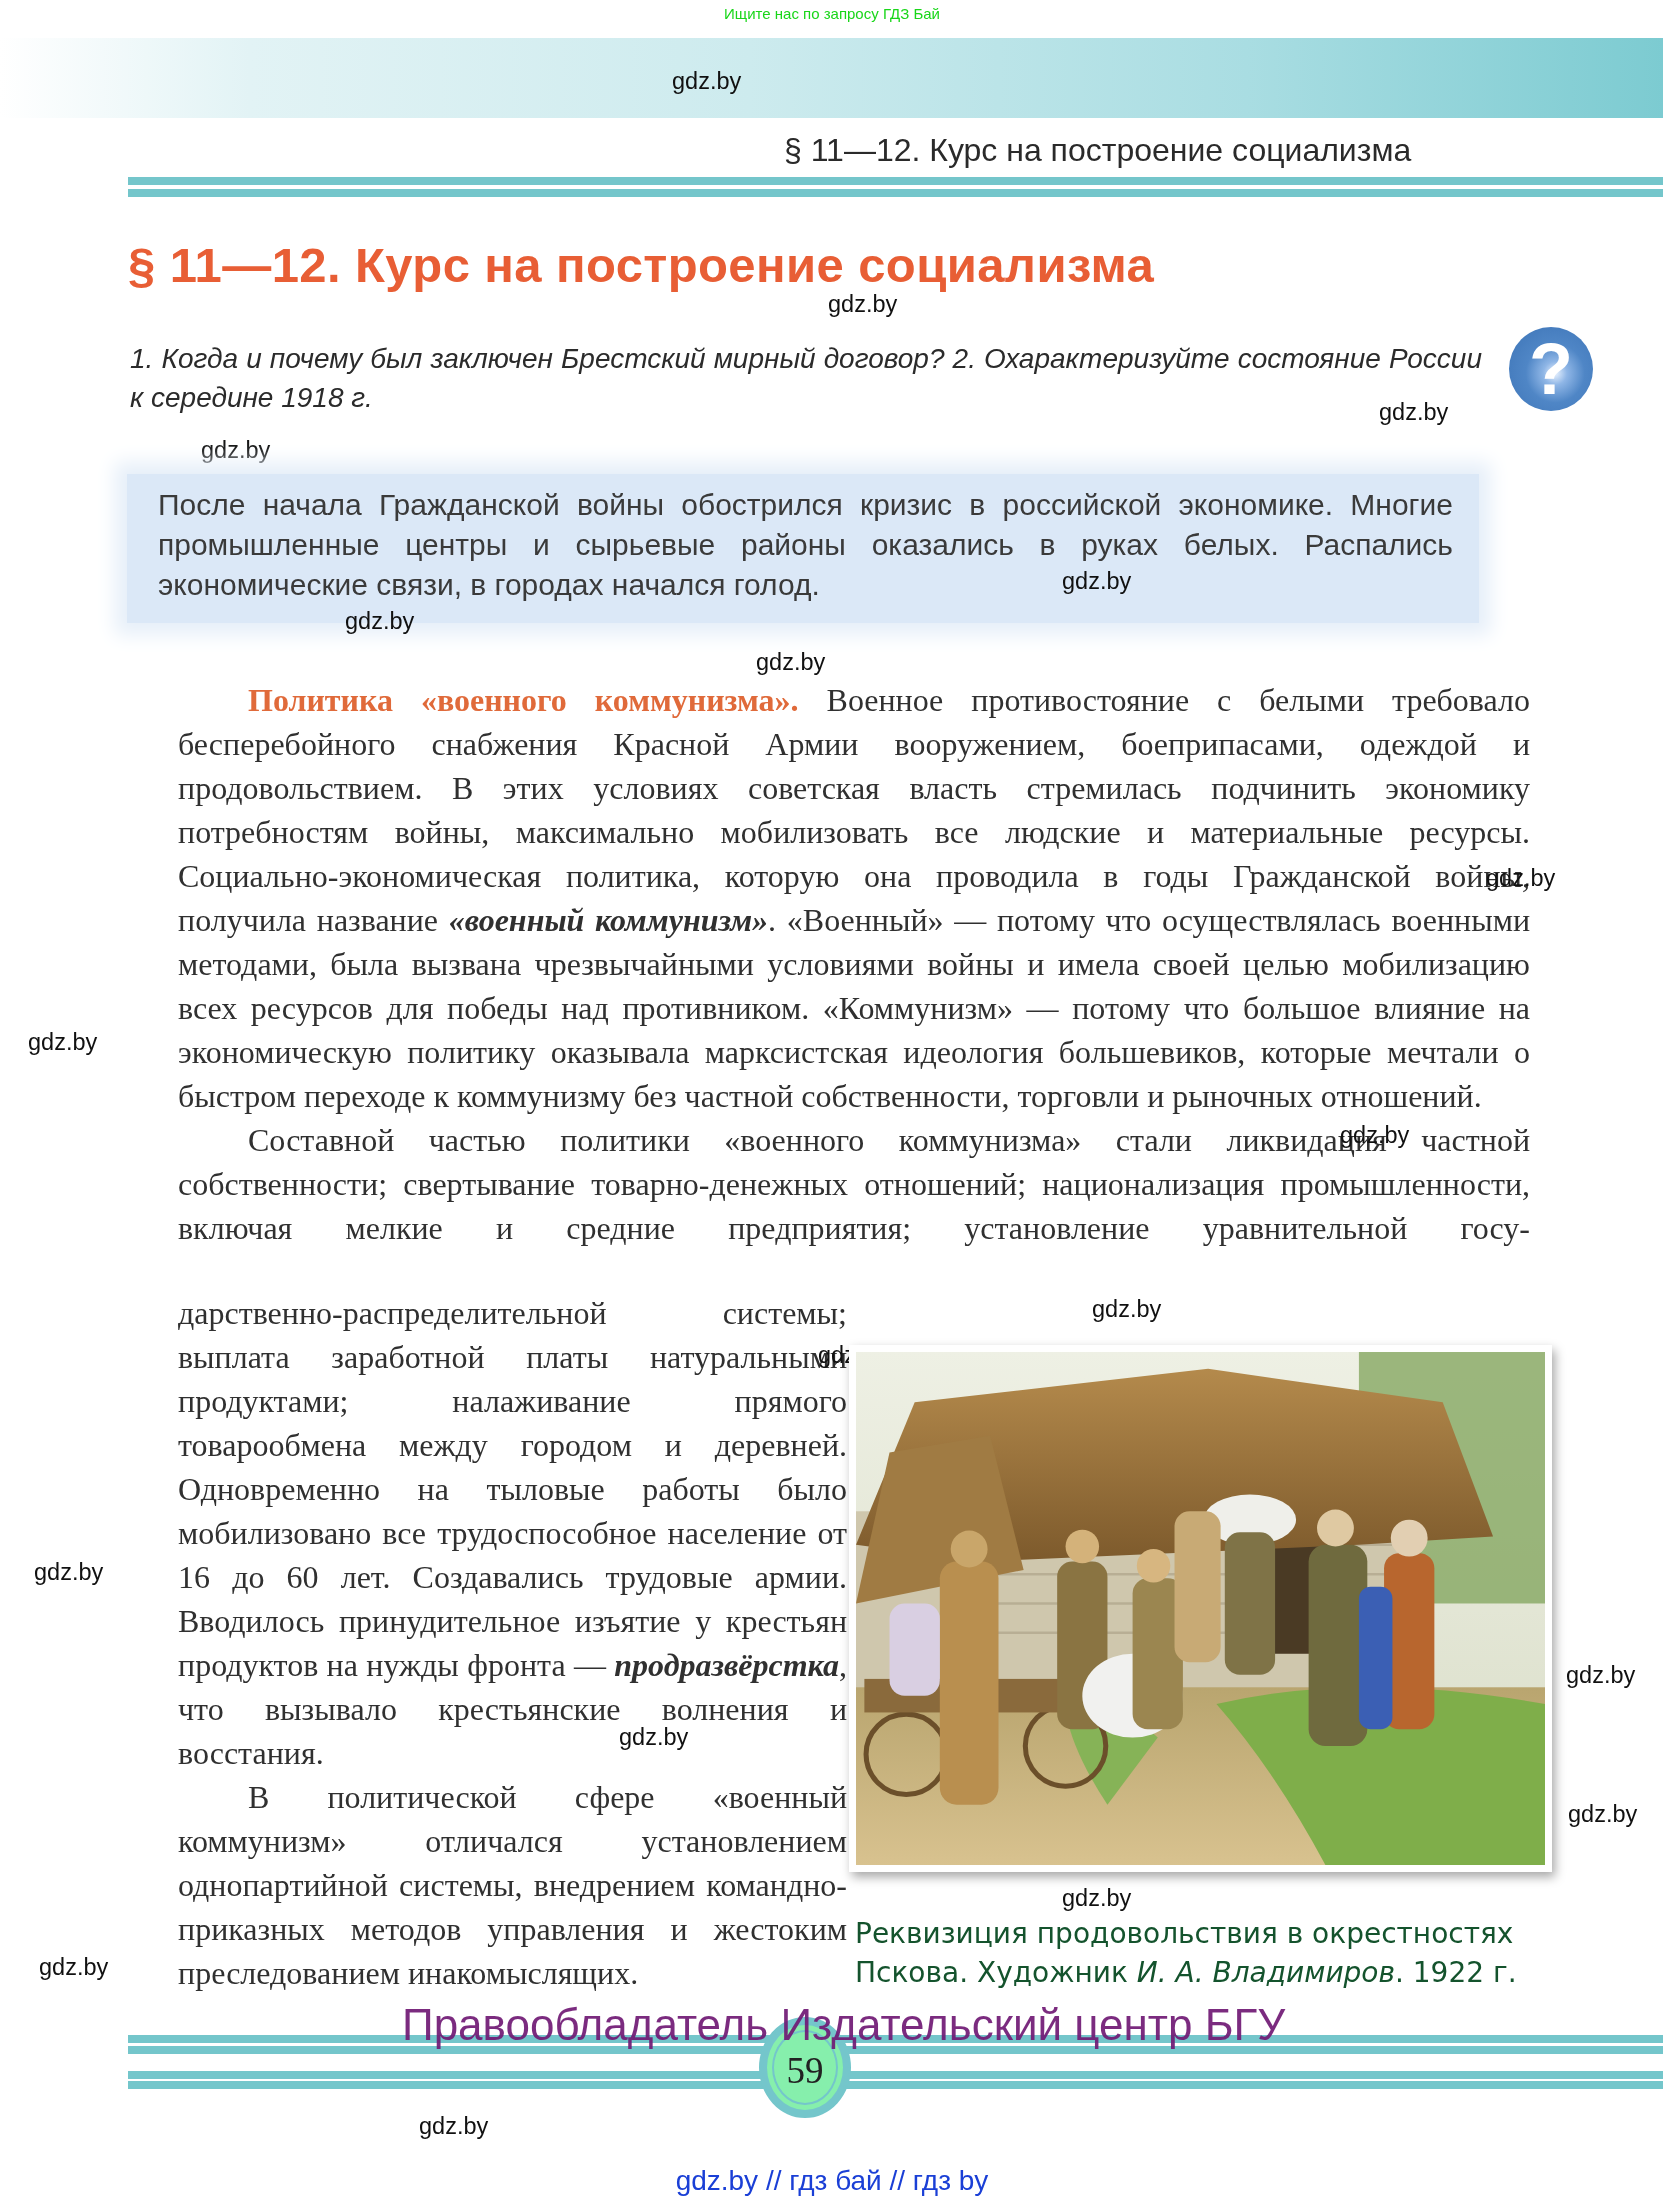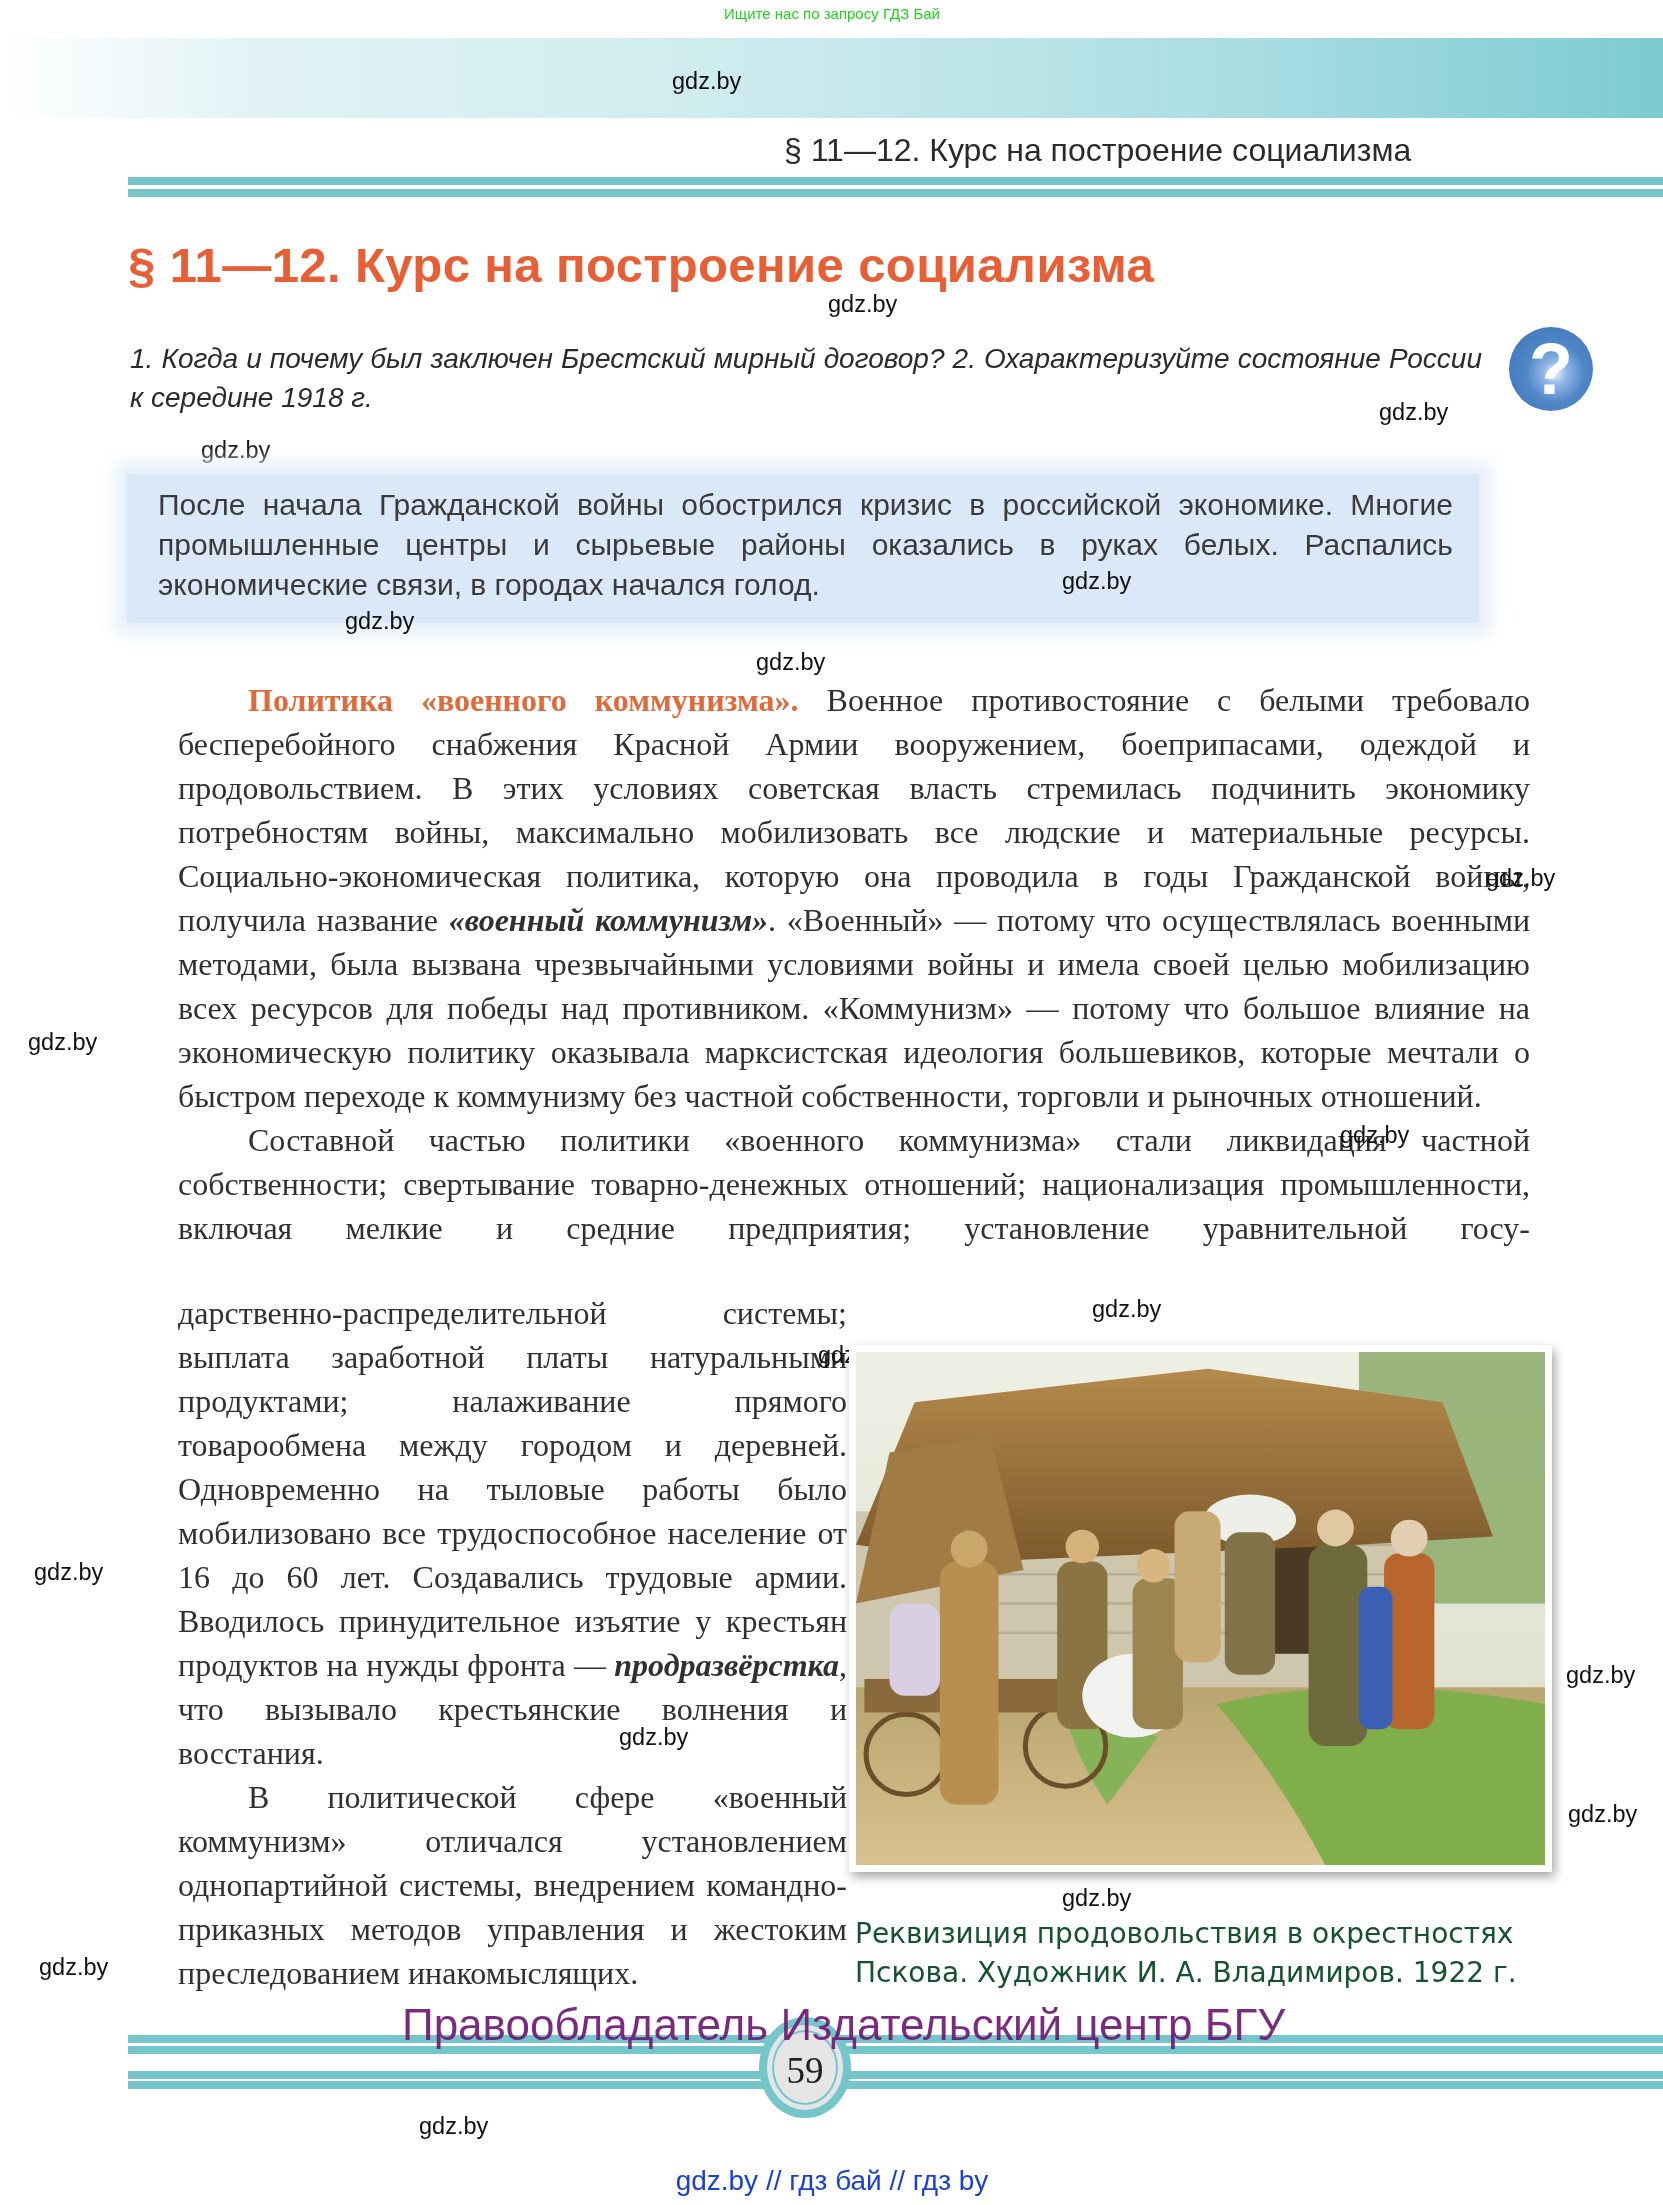"И. А. Владимиров" #caption .it { font-style: none -> italic }
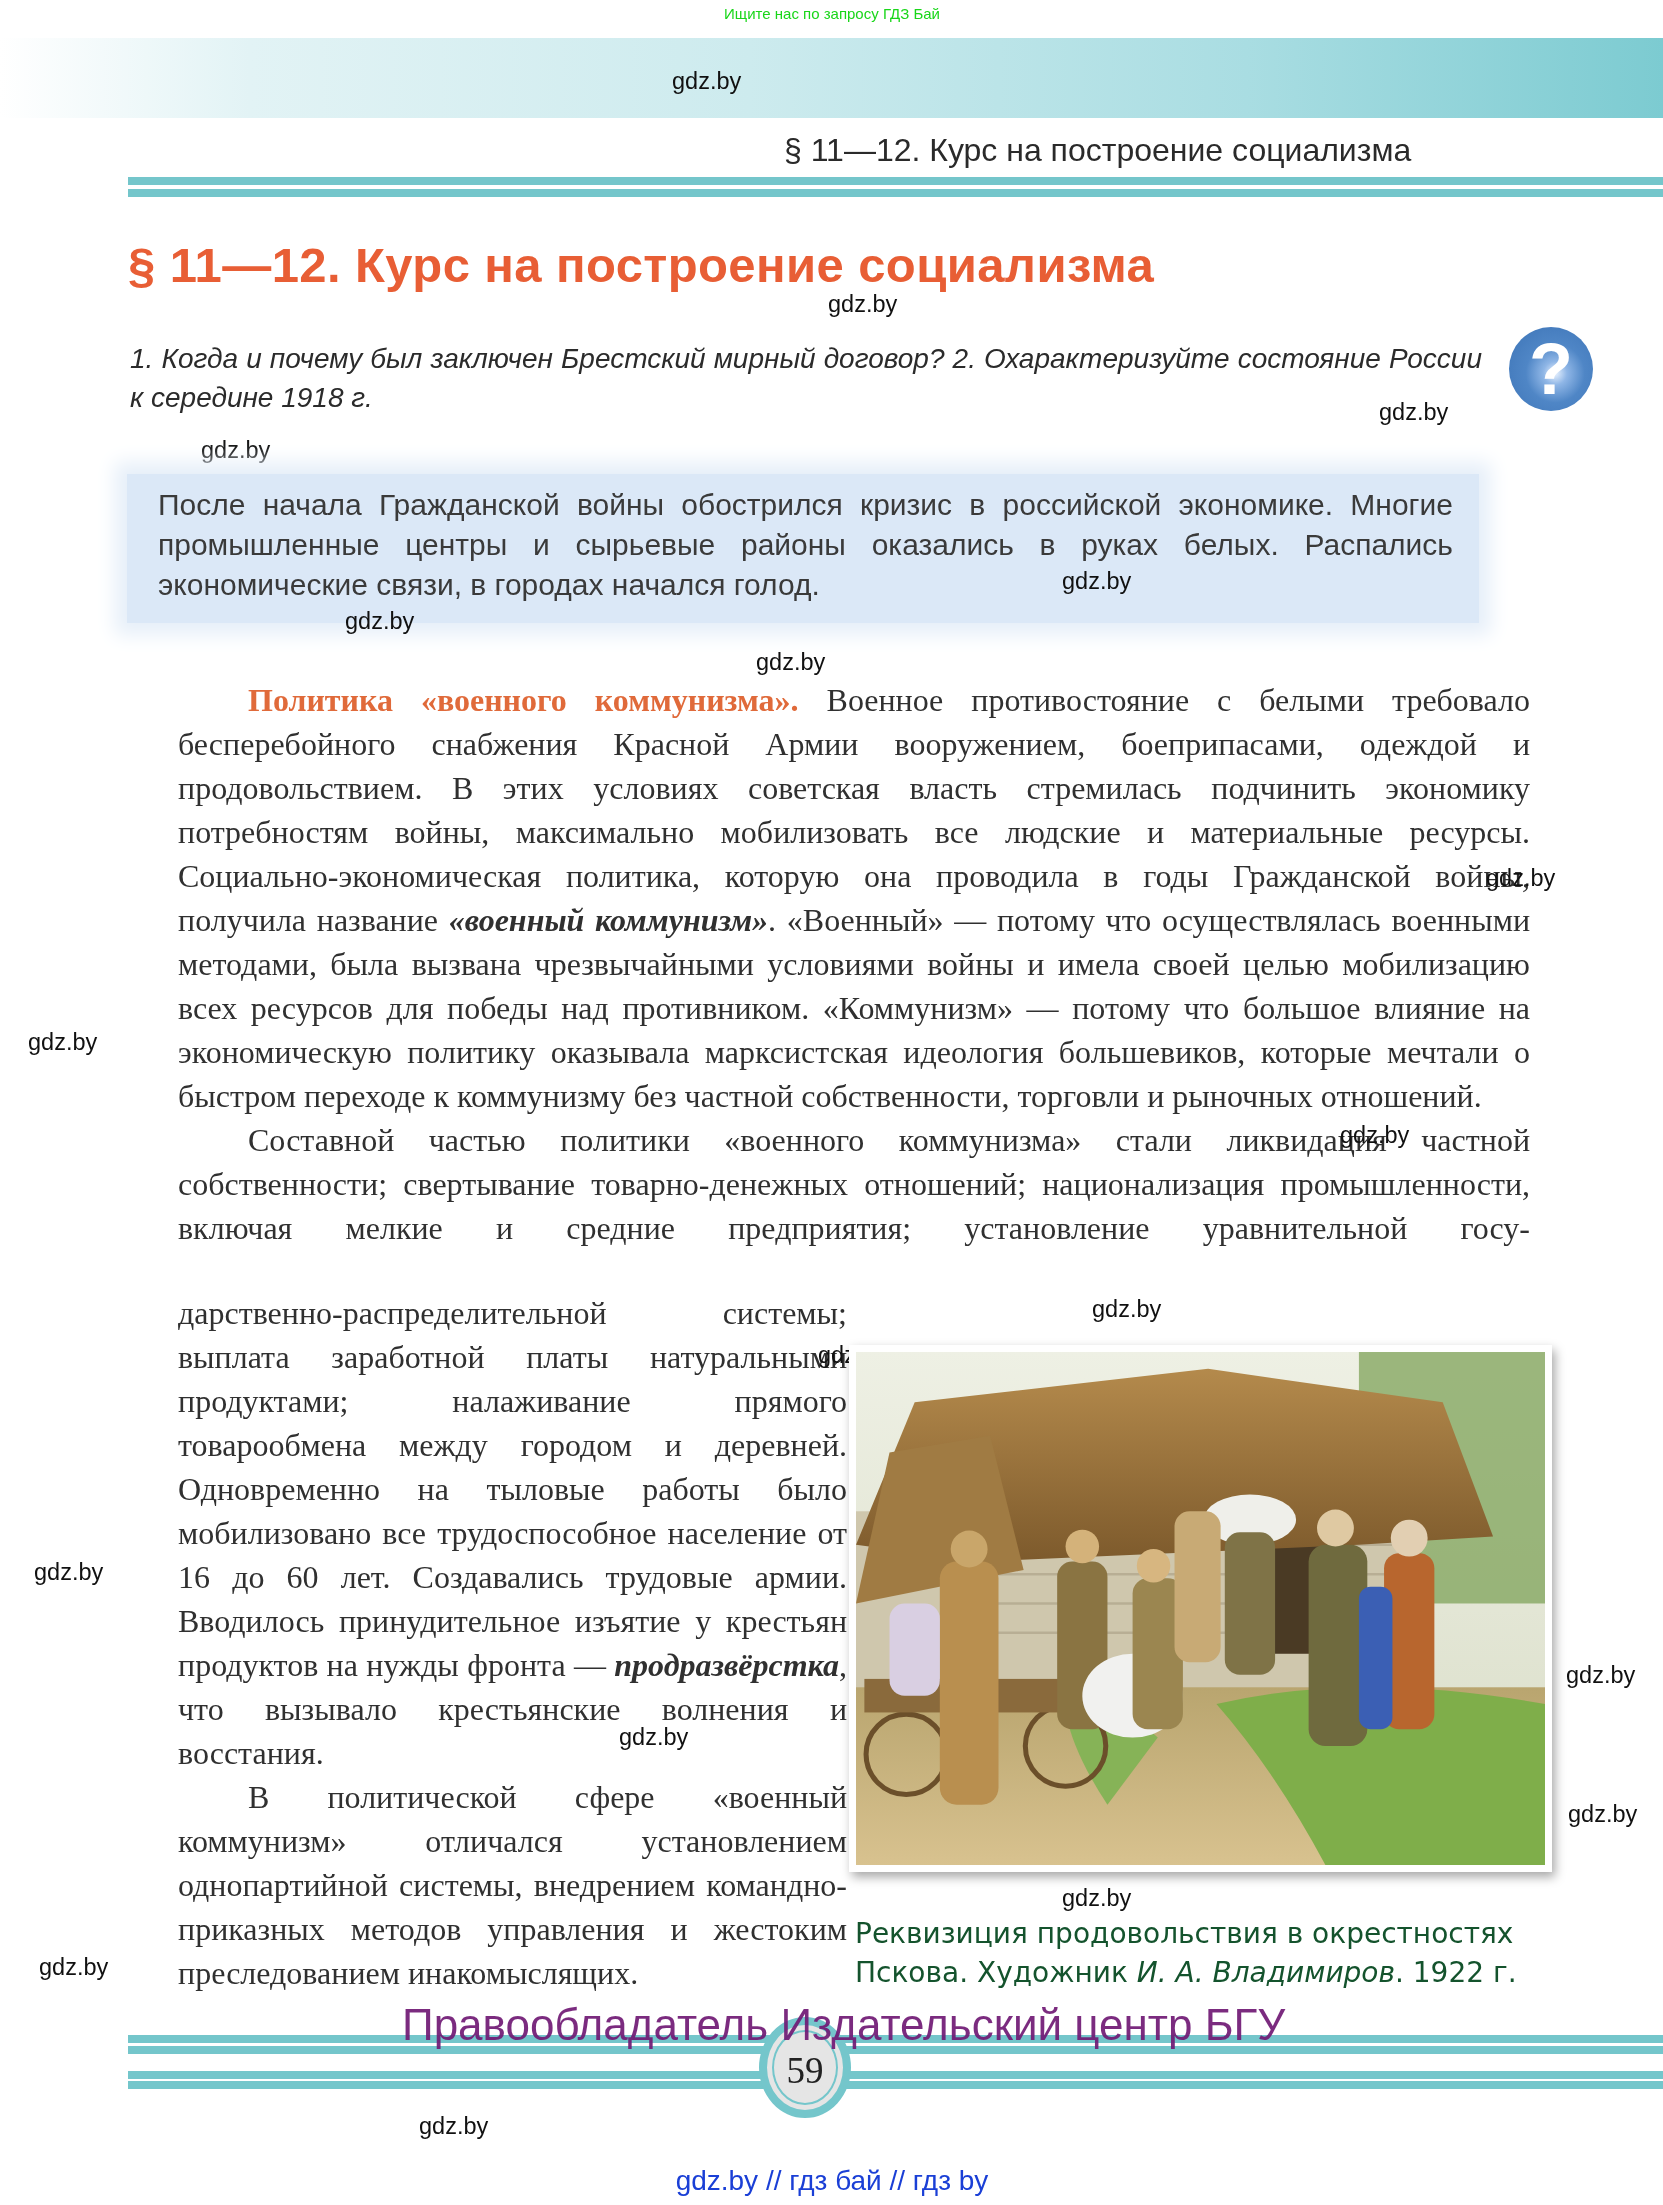"59" #page-circle { background: #e5e5e5 -> #86efac }
